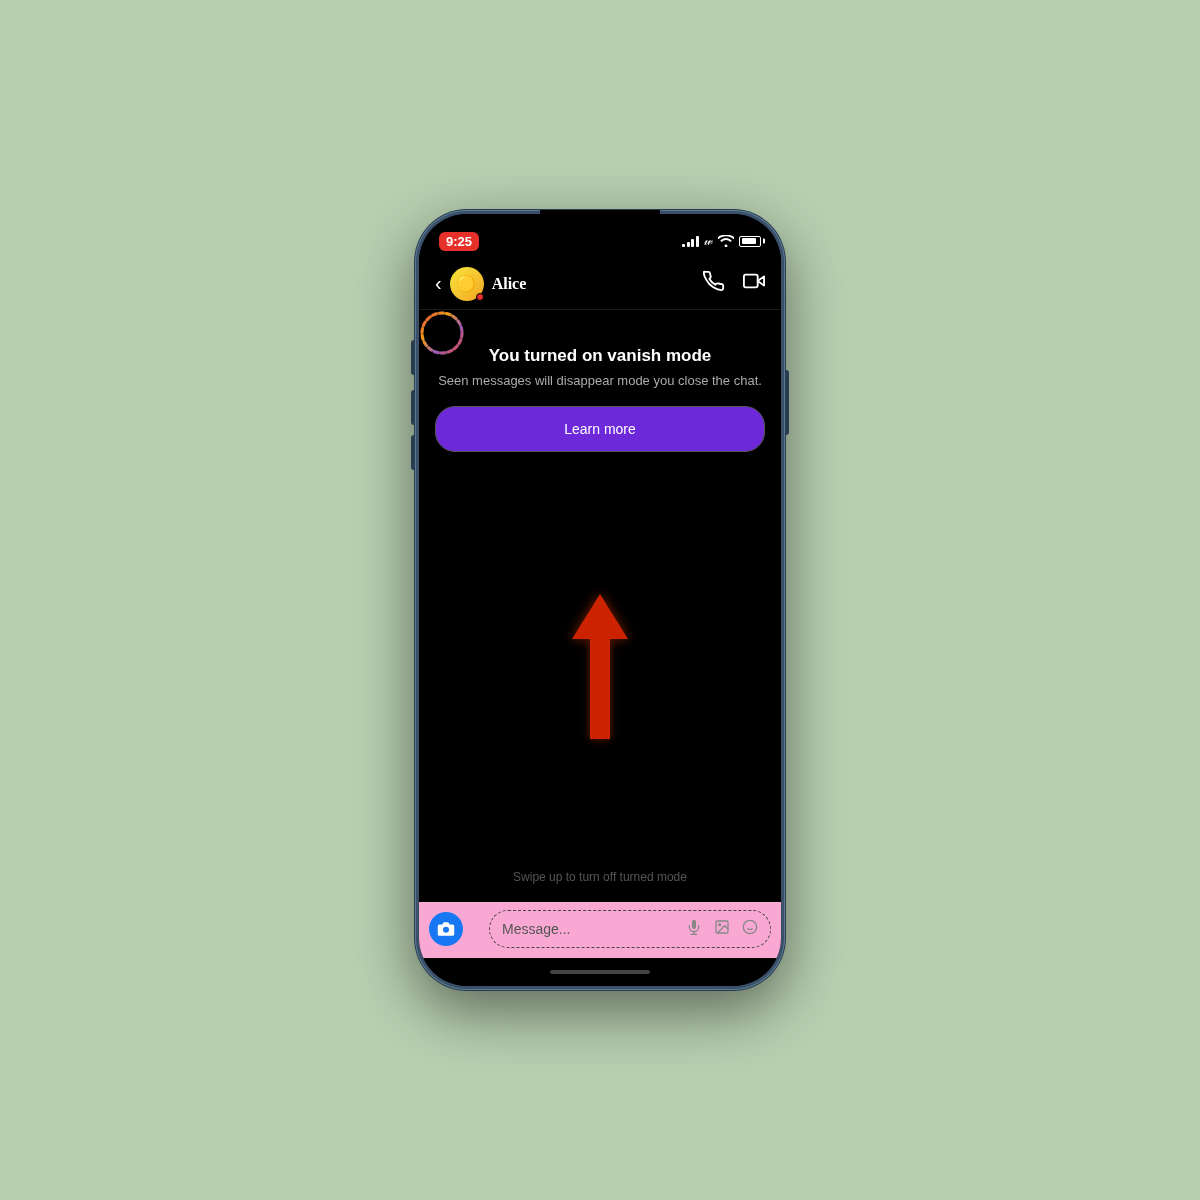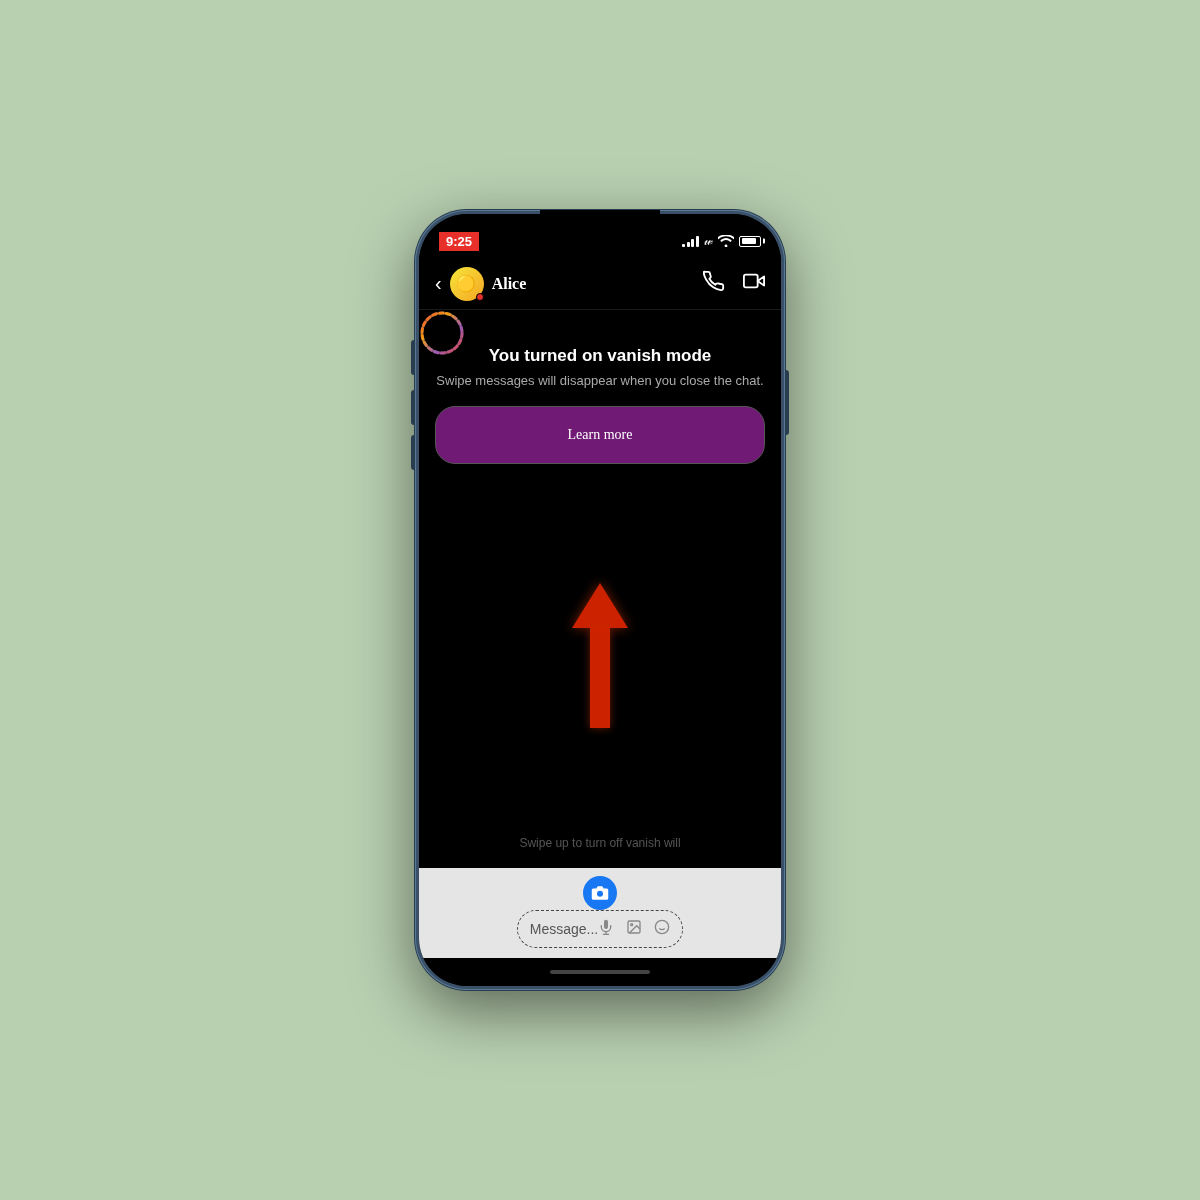"9:25" .status-time { border-radius: 0 -> 6px }
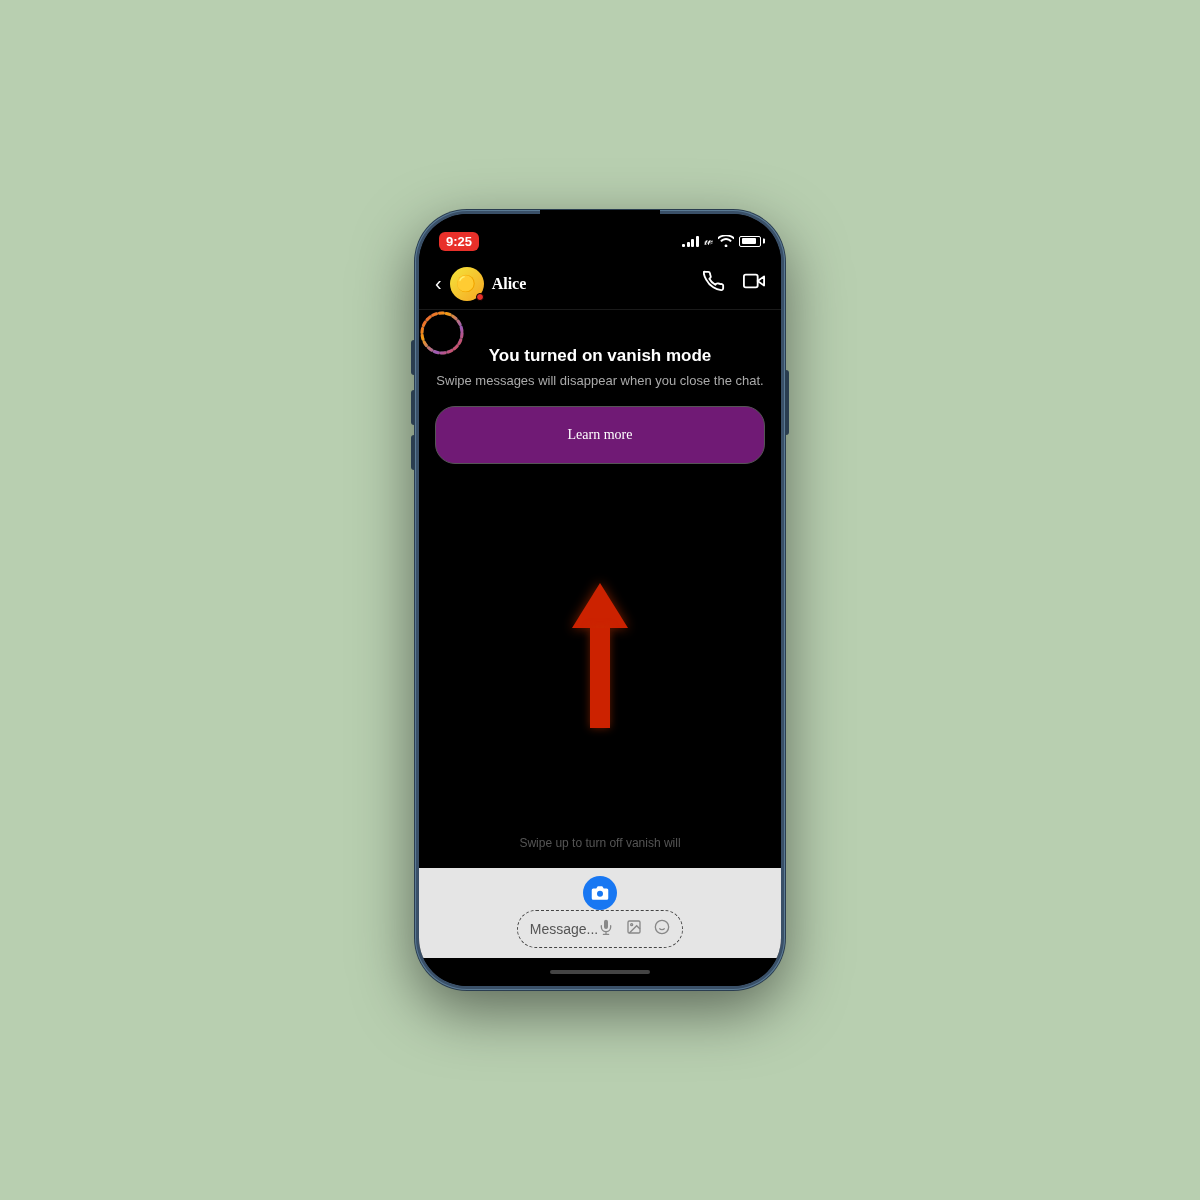"Swipe messages will disappear when" div.vanish-subtitle { text: Swipe messages will disappear when -> Seen messages will disappear mode }
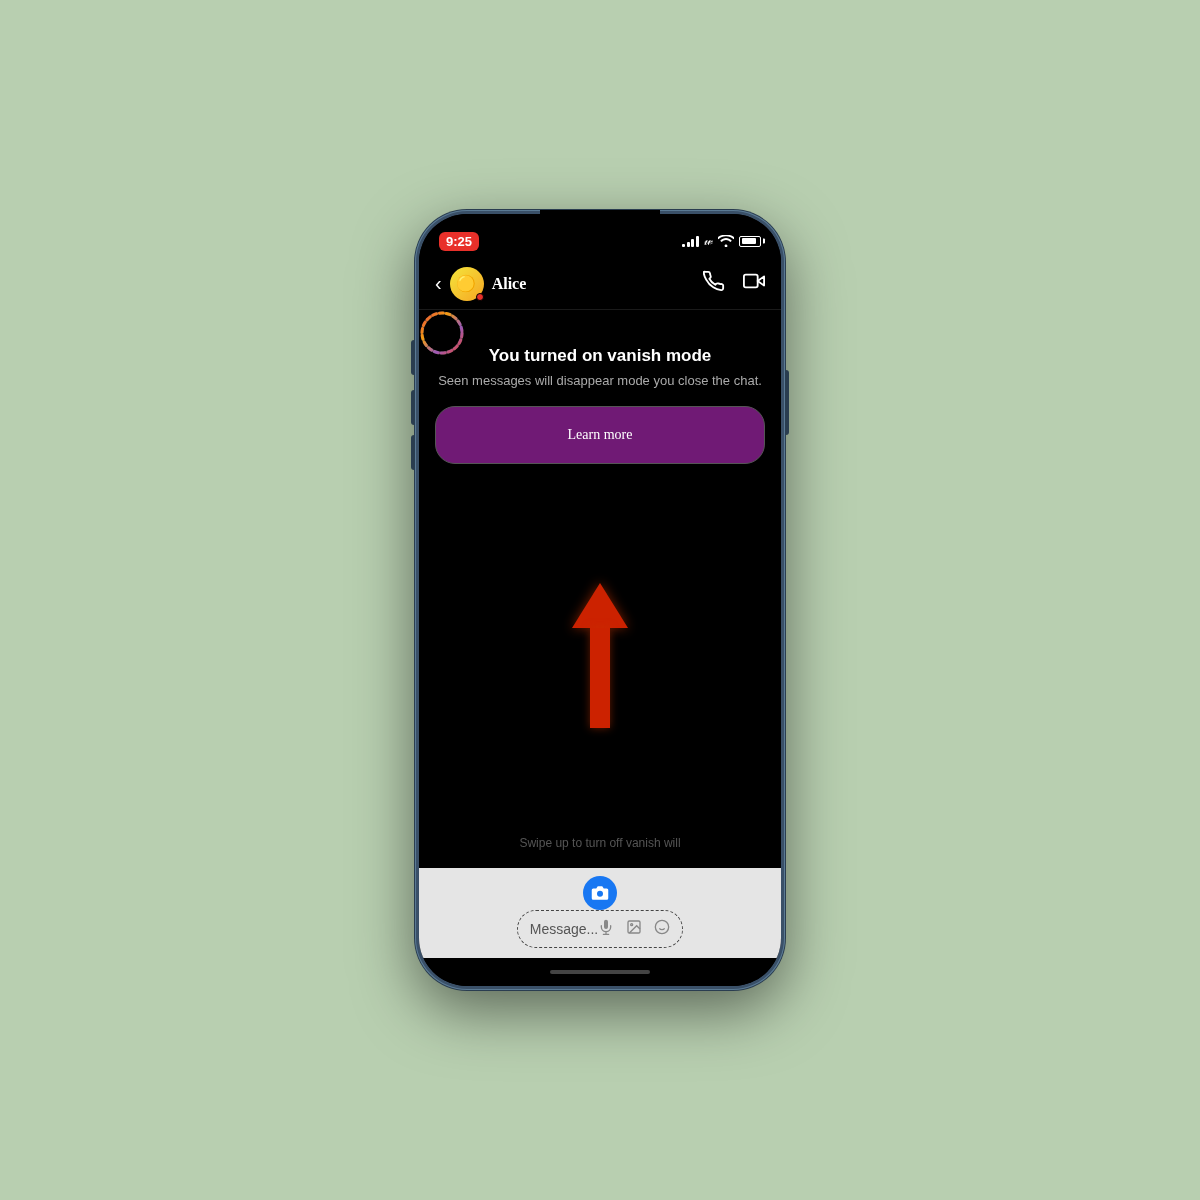"Learn more" .learn-more-btn { background: #701a75 -> #6d28d9; font-family: Liberation Serif, serif -> none; padding: 20px 24px -> 14px 24px }
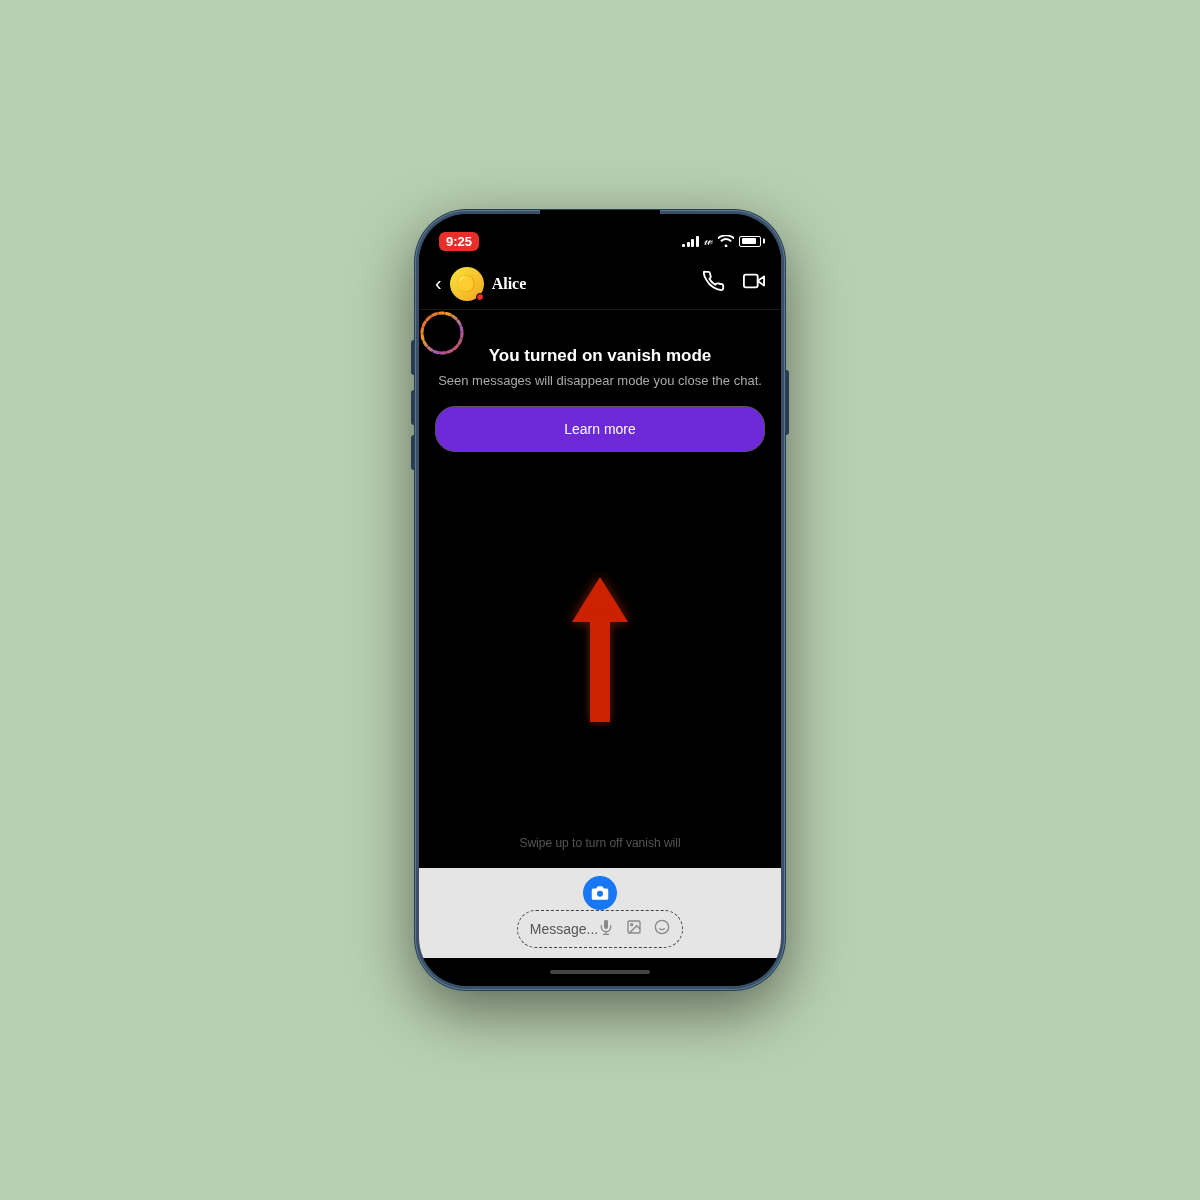"Swipe up to turn off" div.swipe-hint { text: vanish will -> turned mode }
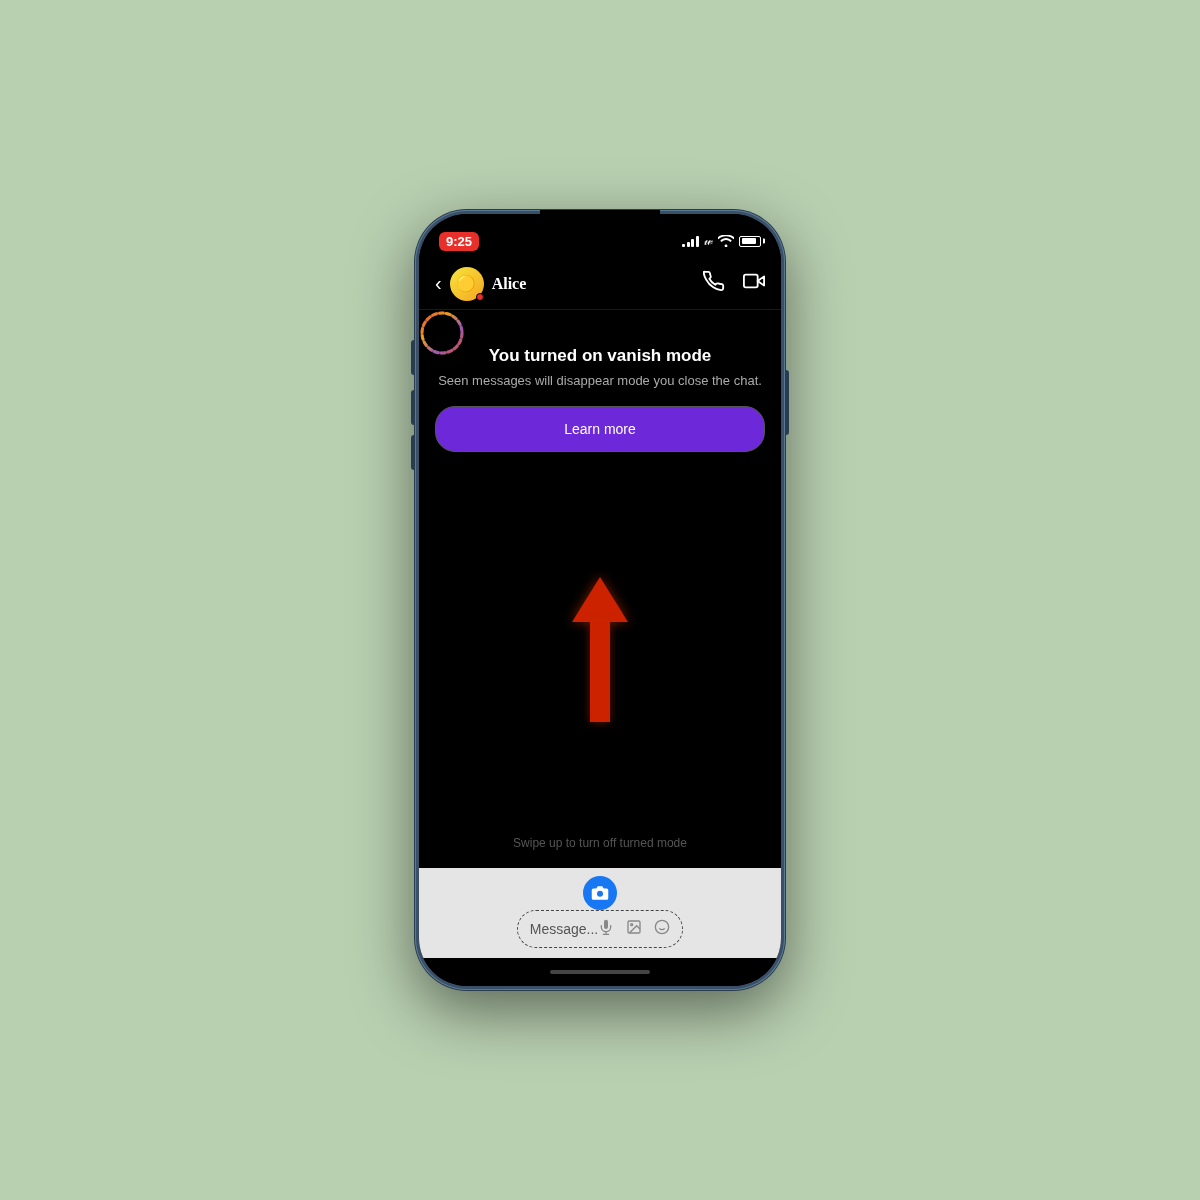"Message..." .message-bar { background: #e5e5e5 -> #f9a8d4; flex-direction: column -> none; gap: 0 -> 26px }
